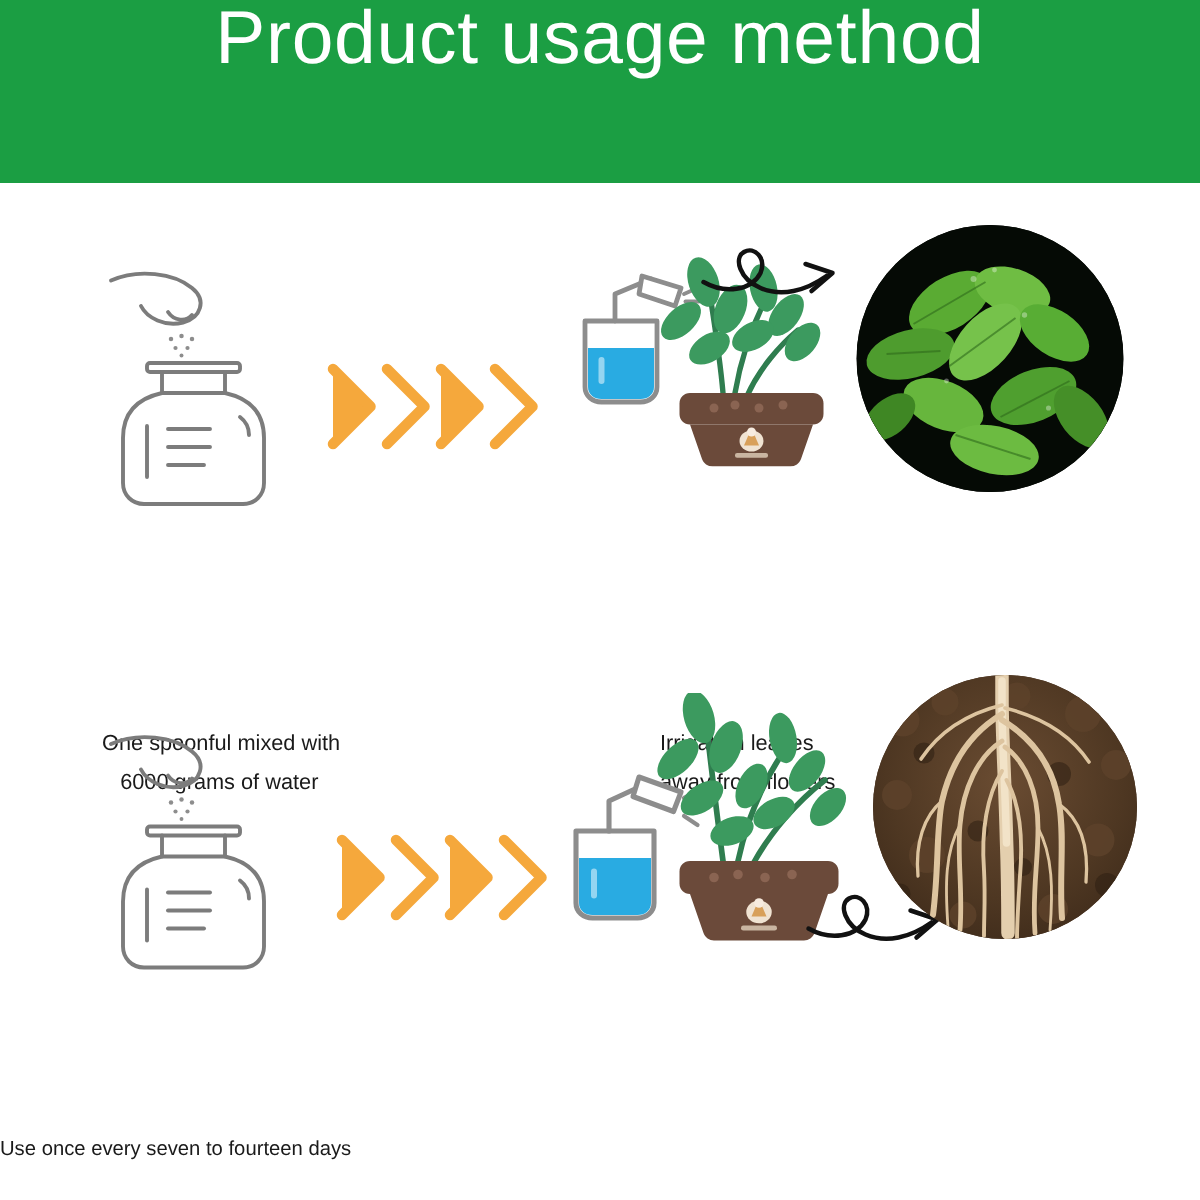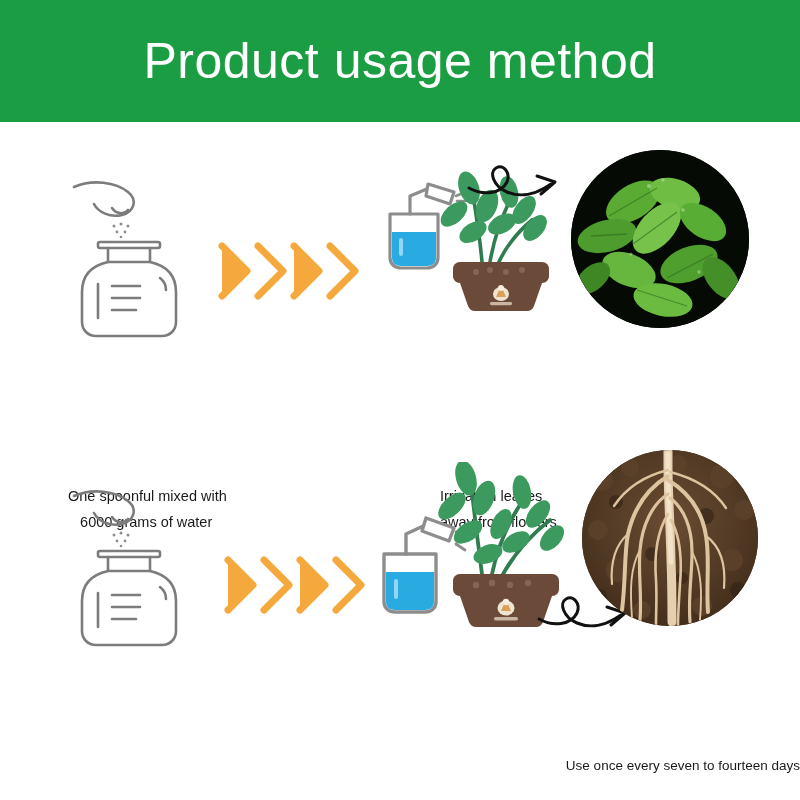"Product usage method" .header { align-items: center -> none }
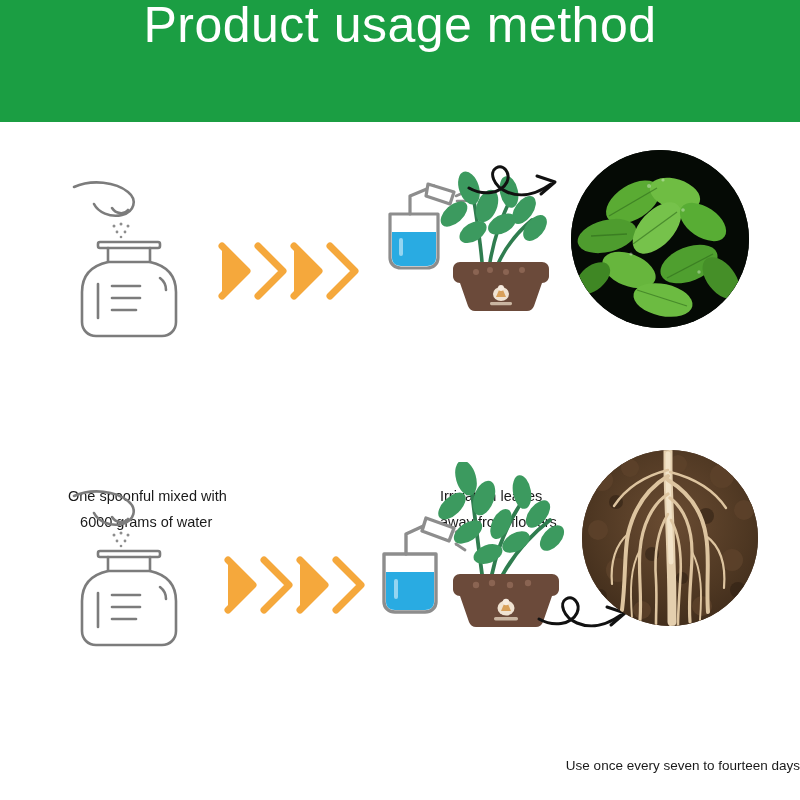"Use once every seven to" .footnote { text-align: right -> left }
